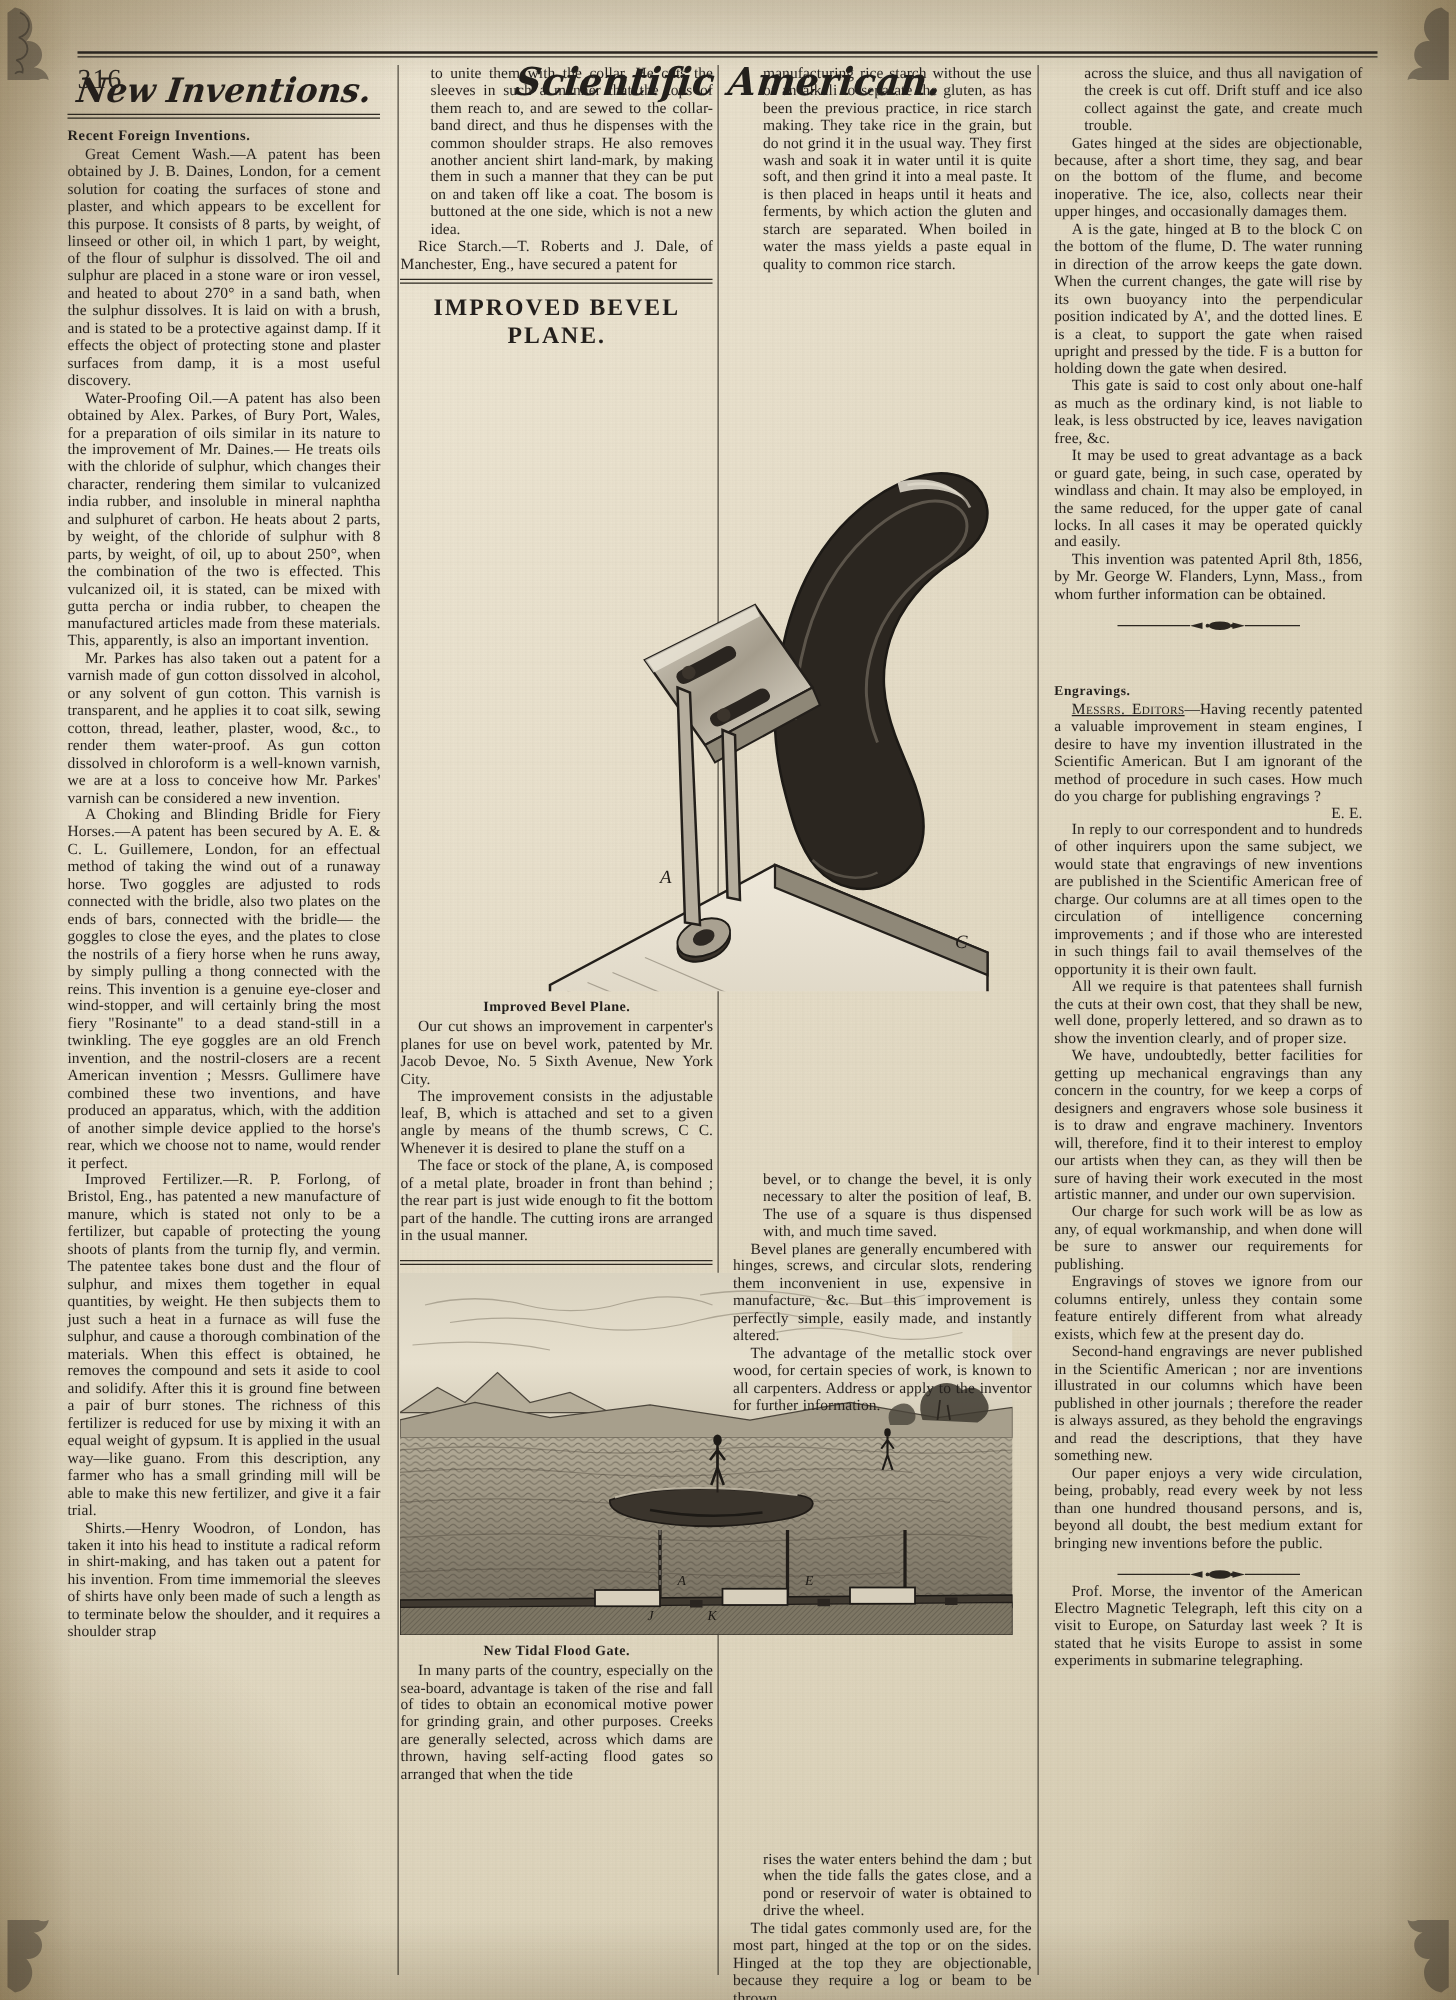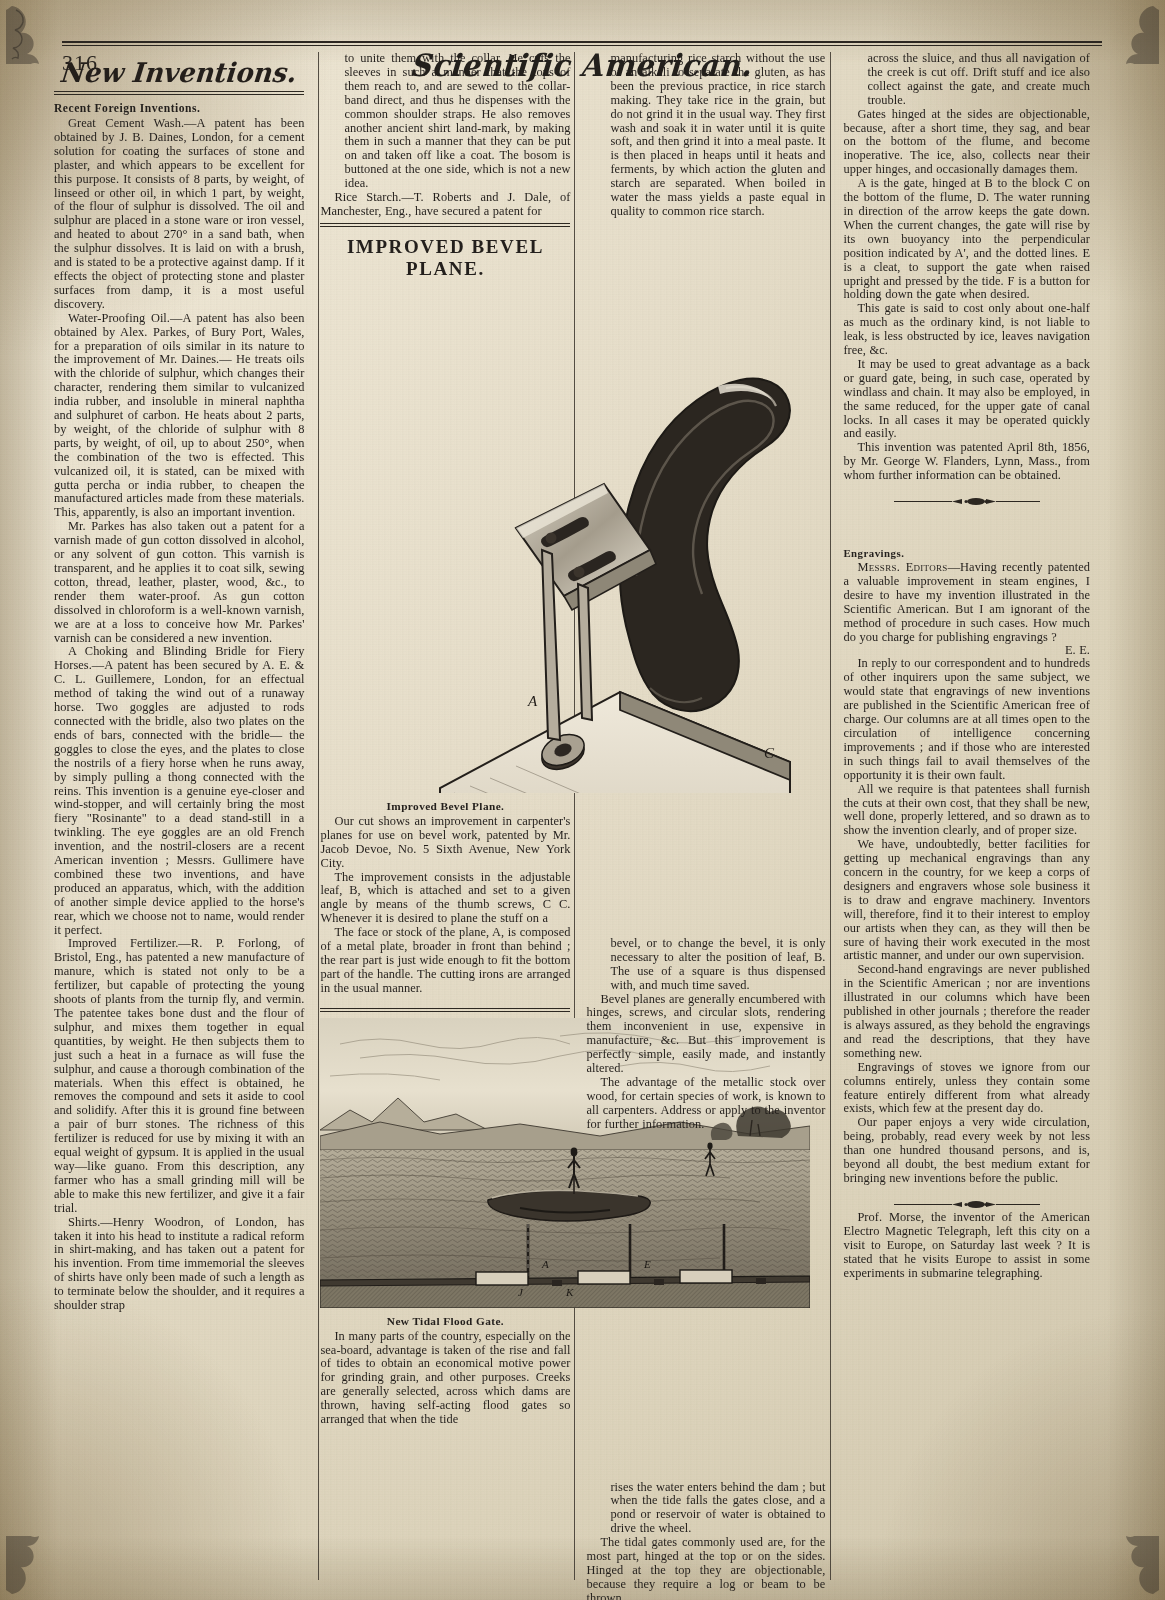"Messrs. Editors" .sc { text-decoration: none -> underline }
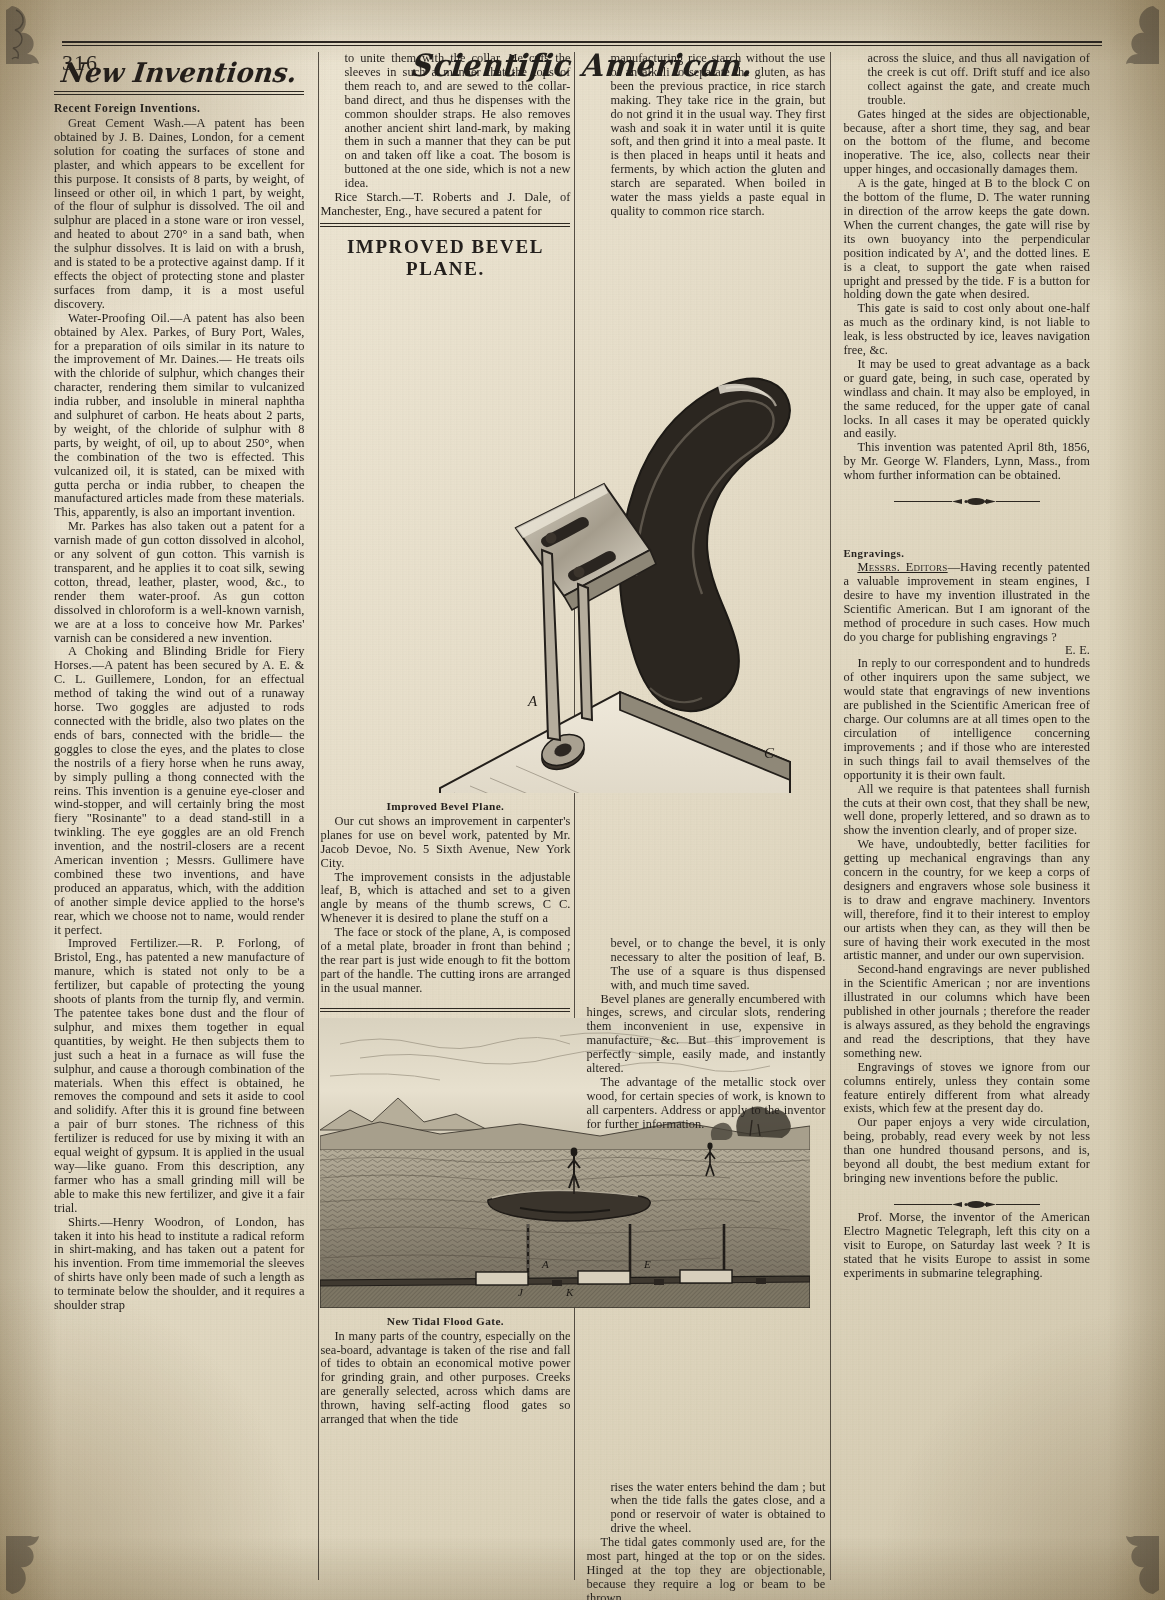"Our charge for such work" p { html: none -> <p>Our charge for such work will be as low as any, of equal workmanship, and when done will be sure to answer our requirements for publishing.</p> }
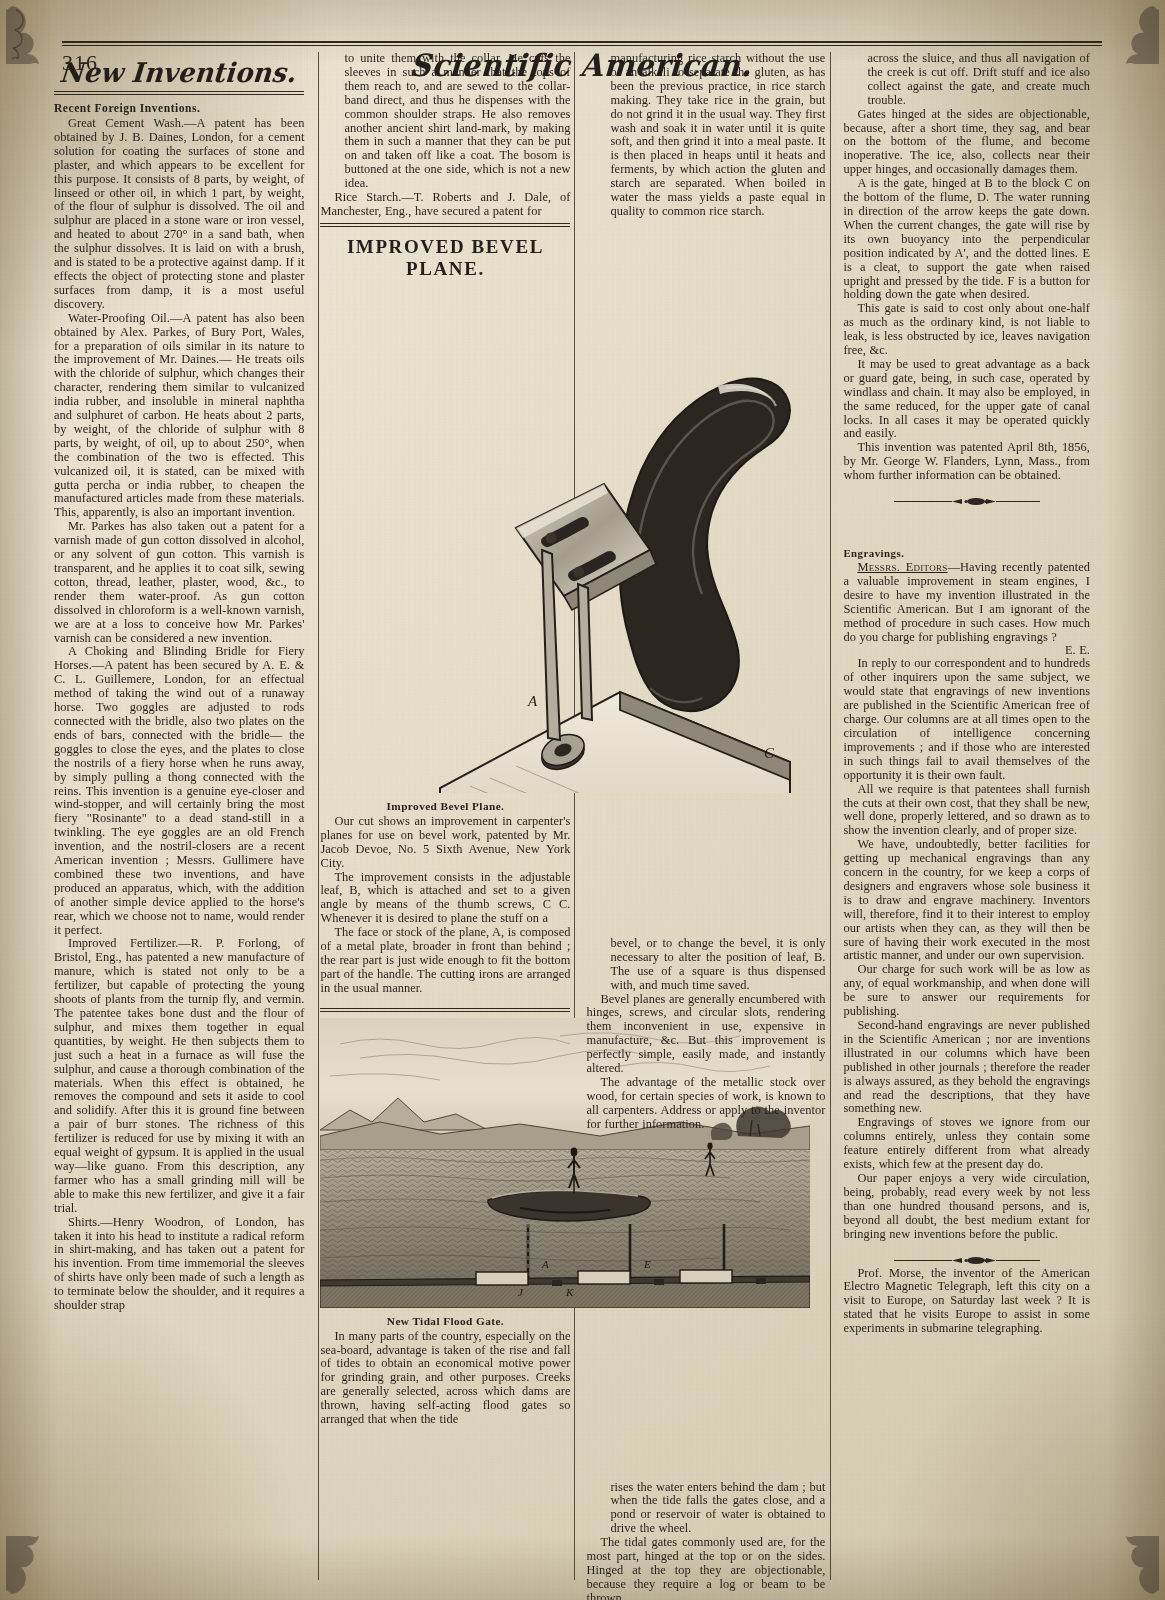"Second-hand engravings are never" p { order: before "Engravings of stoves we ignore" -> after "Engravings of stoves we ignore" }
